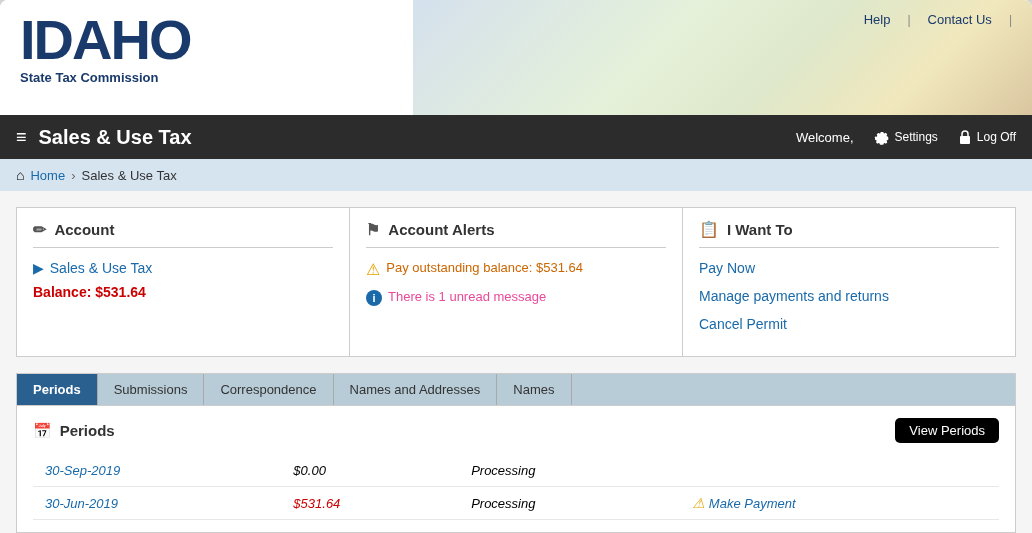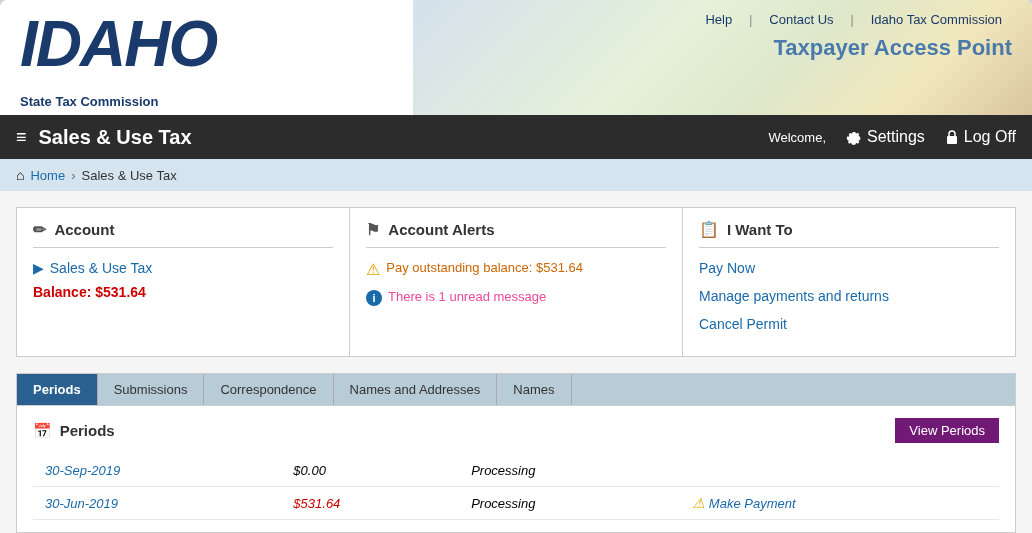"IDAHO" .logo-idaho { font-size: 64px -> 56px; font-style: italic -> none }
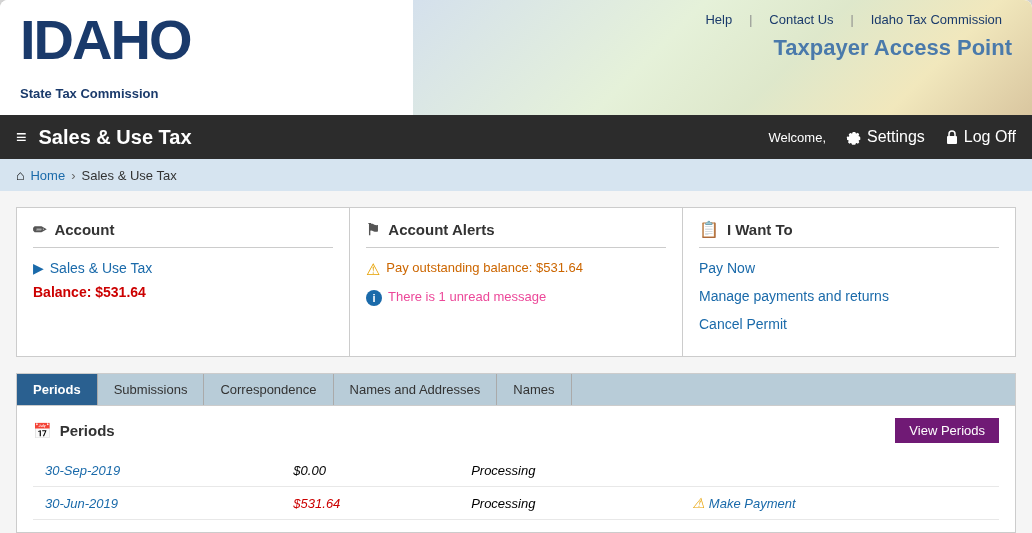"Idaho Tax Commission" a { html: <a>Idaho Tax Commission</a> -> none }
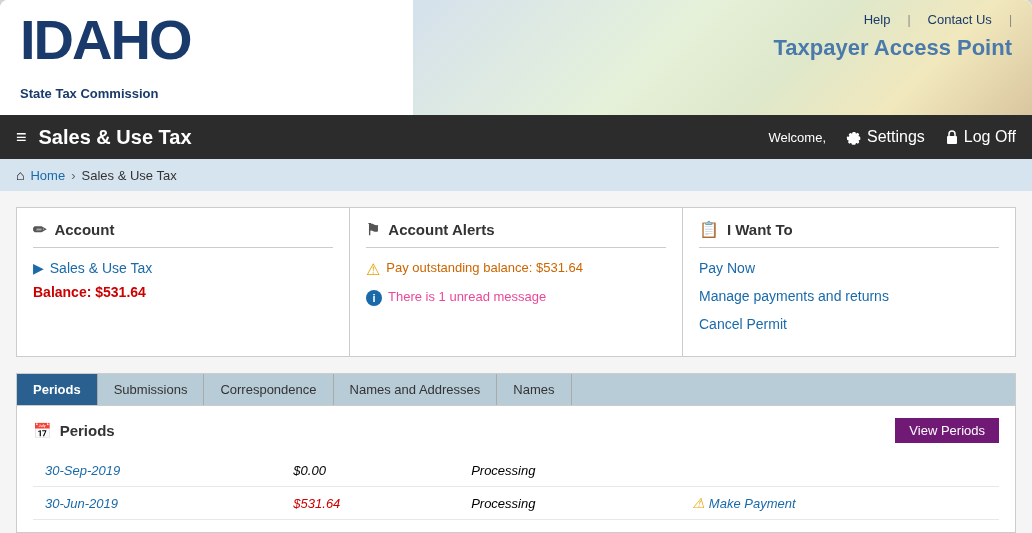"Taxpayer Access Point" div.tap-title { html: <div>Taxpayer Access Point</div> -> none }
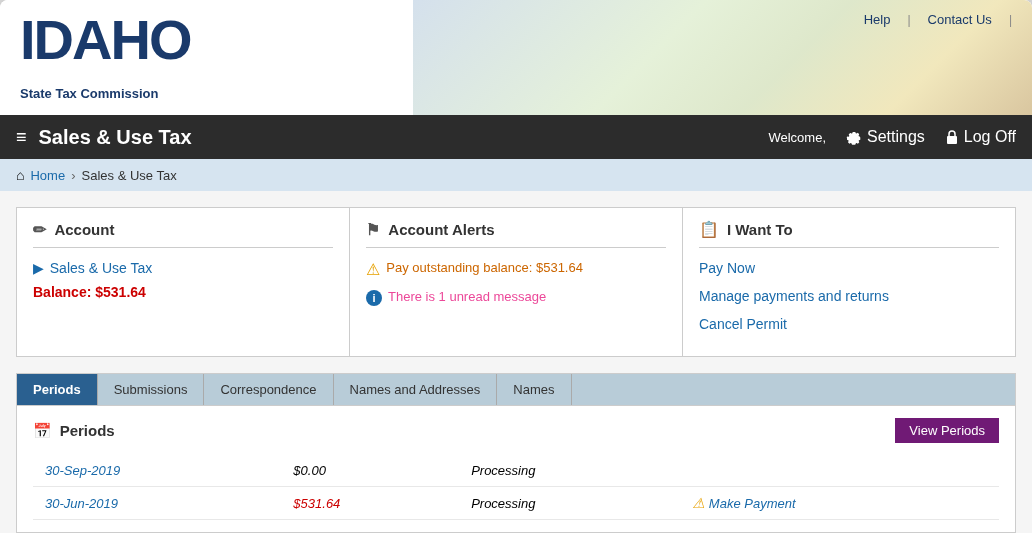"State Tax Commission" .logo-subtitle { margin-top: 18px -> 2px }
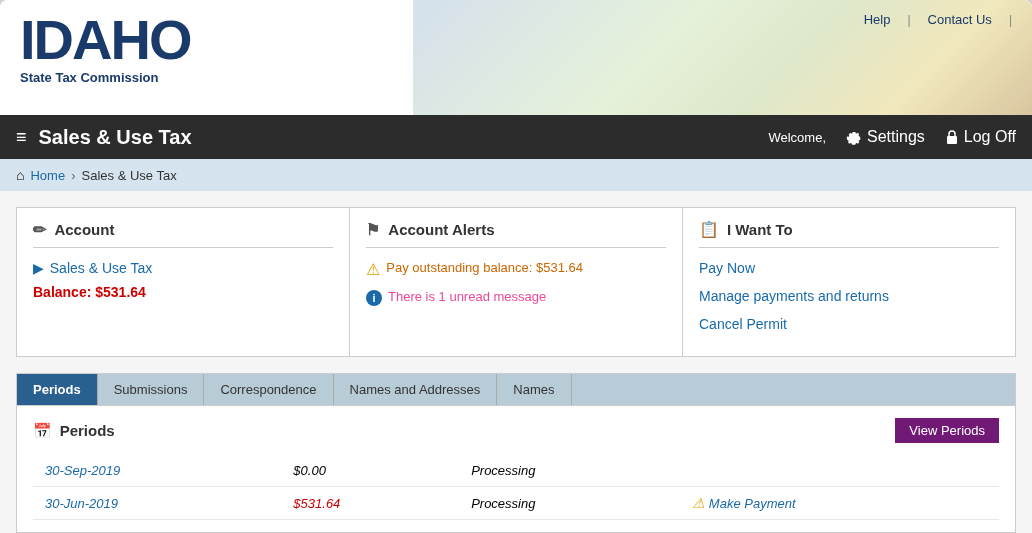"Settings" .navbar-settings, .navbar-logoff { font-size: 16px -> 12px }
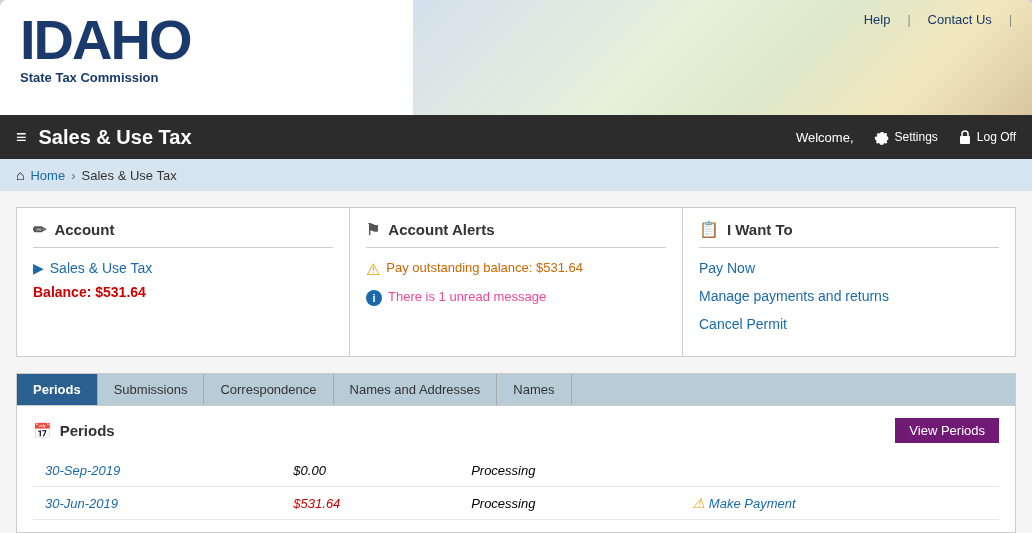"View Periods" .view-periods-btn { background: #701a75 -> #000000; border-radius: 0 -> 5px }
